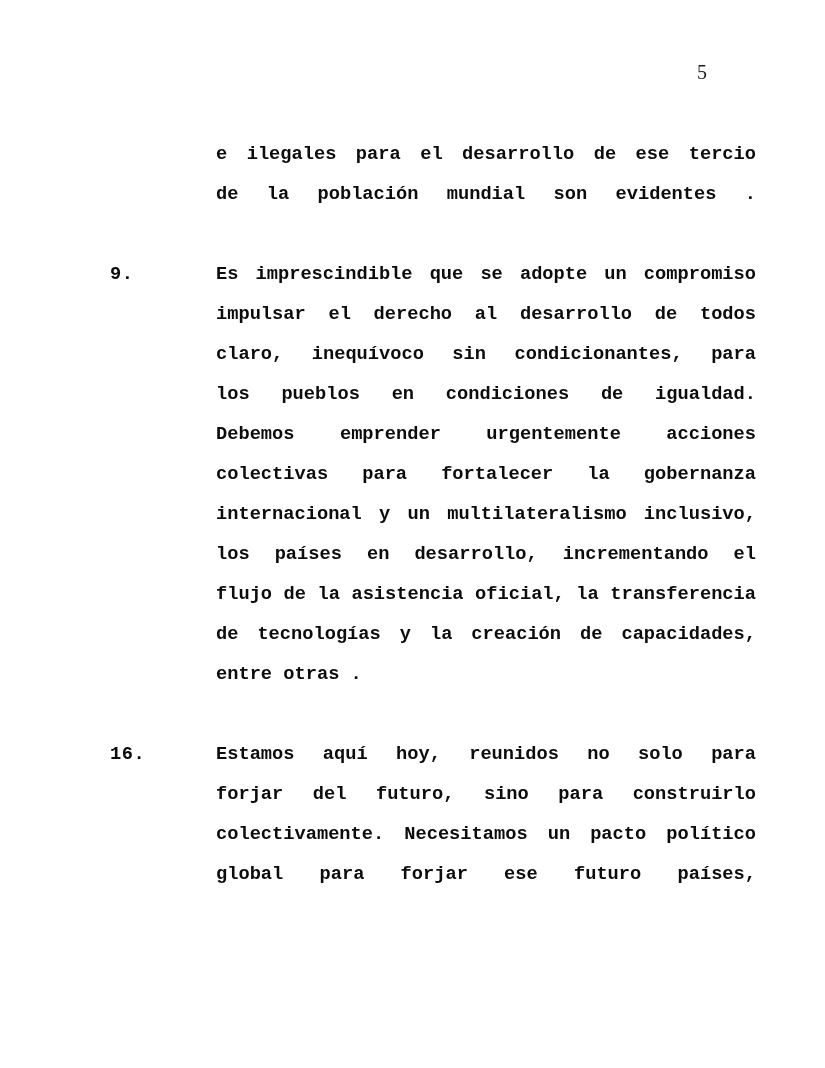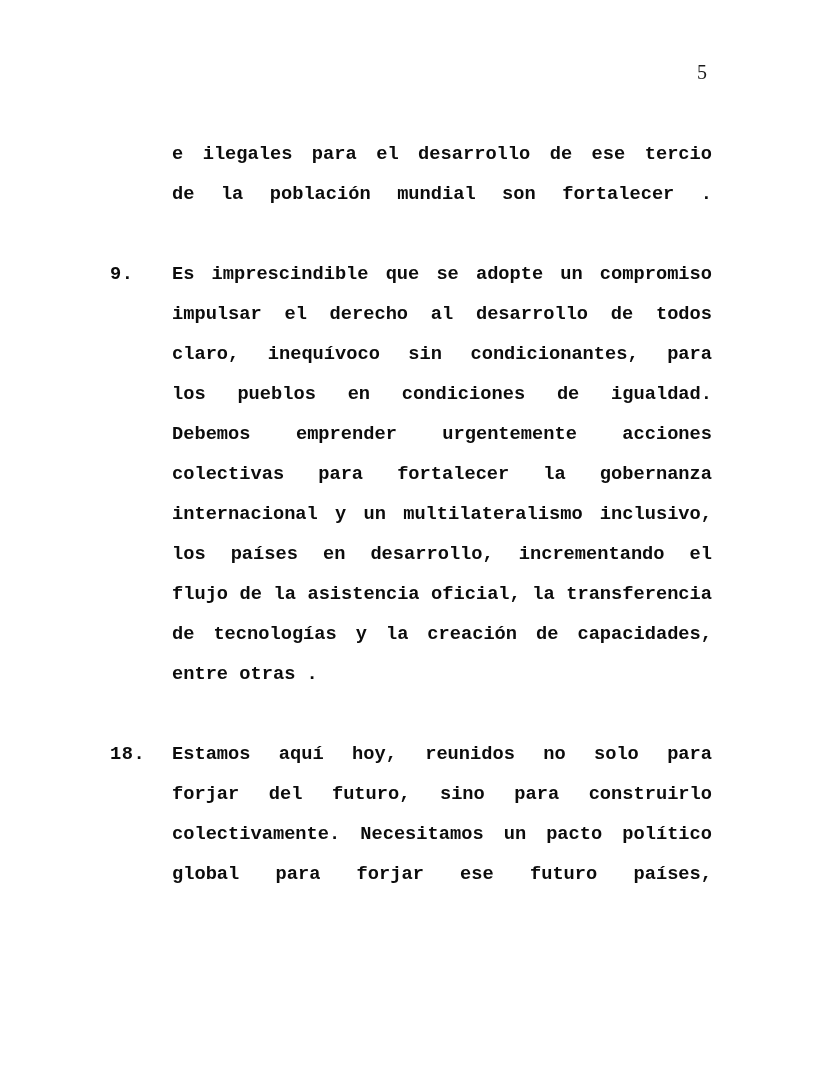"e ilegales para el desarrollo" .paragraph { gap: none -> 44px }
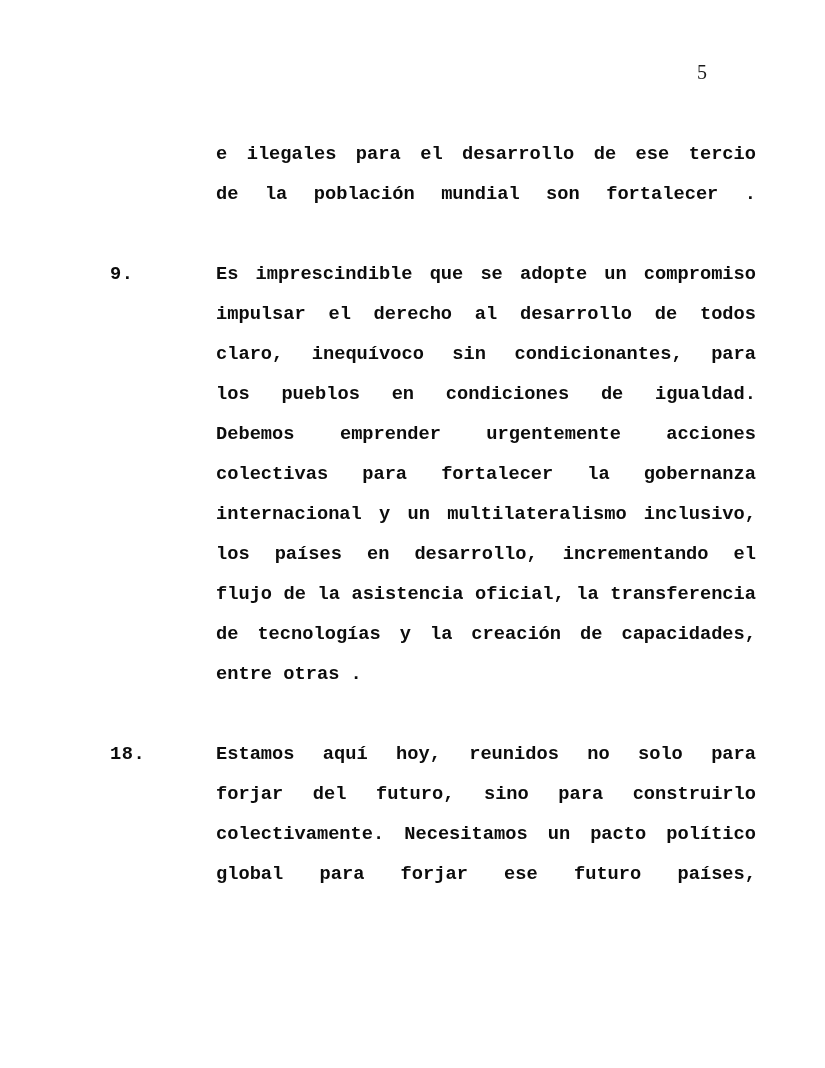"de la población mundial son" div.line { text: fortalecer -> evidentes }
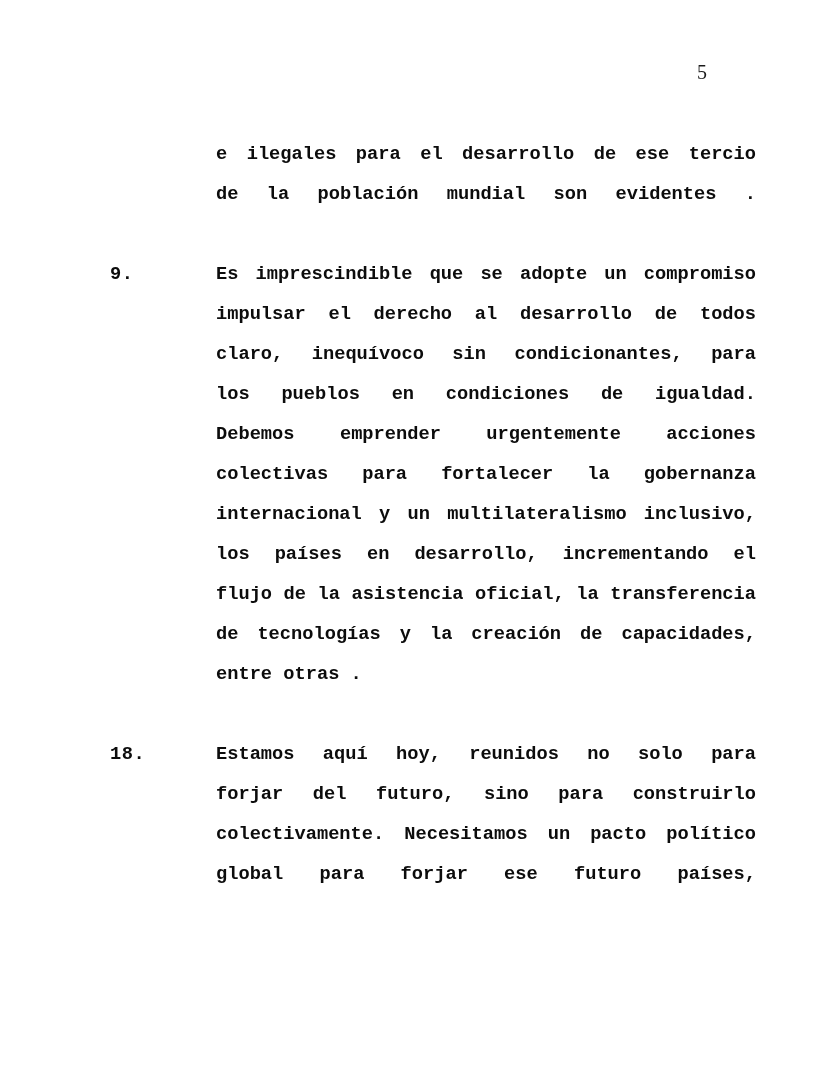"18." span.marker { text: 18 -> 16 }
